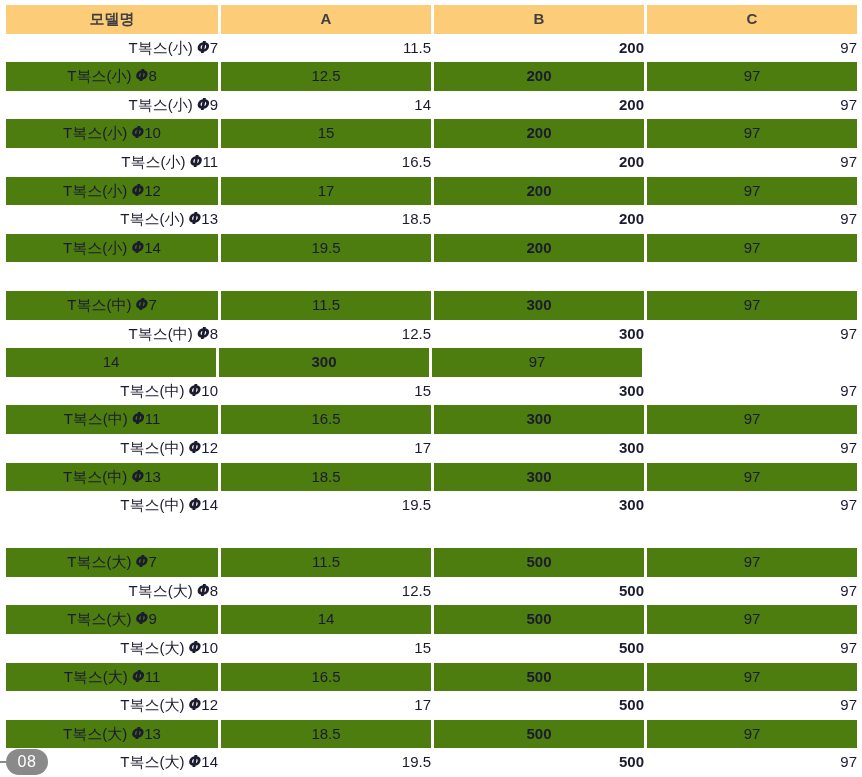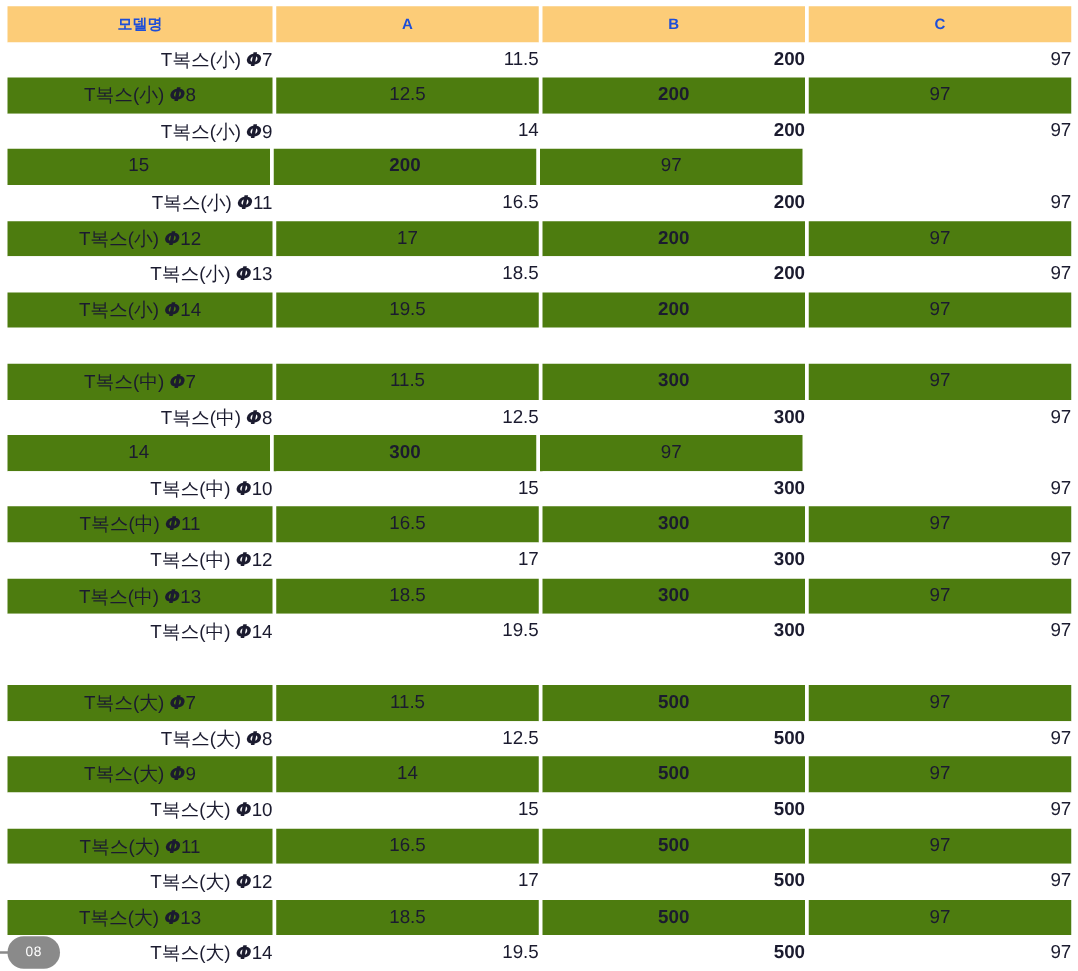"모델명" .header .cell { color: #1d4ed8 -> #404040; font-size: 12px -> 15px }
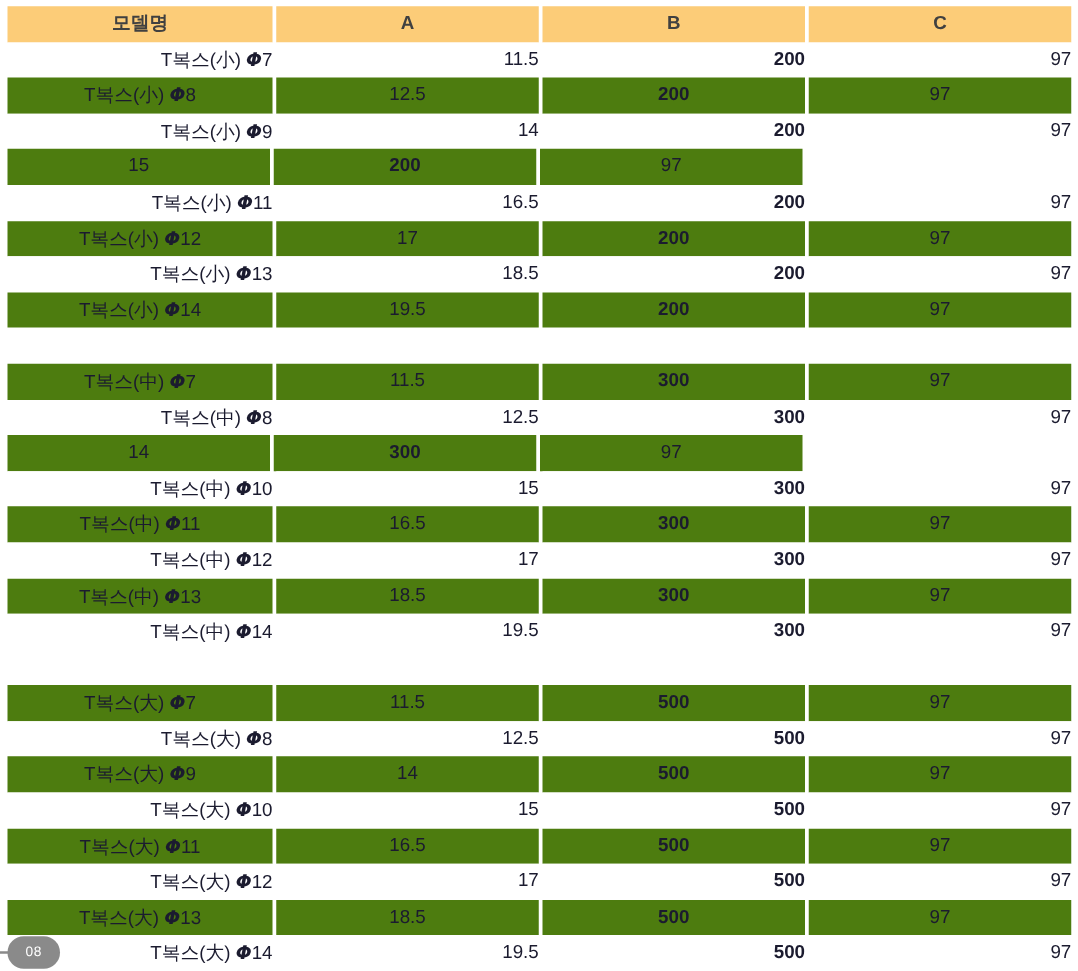"T복스(小) Φ10" div.cell { html: none -> <div>T복스(小) <span>Φ</span>10</div> }
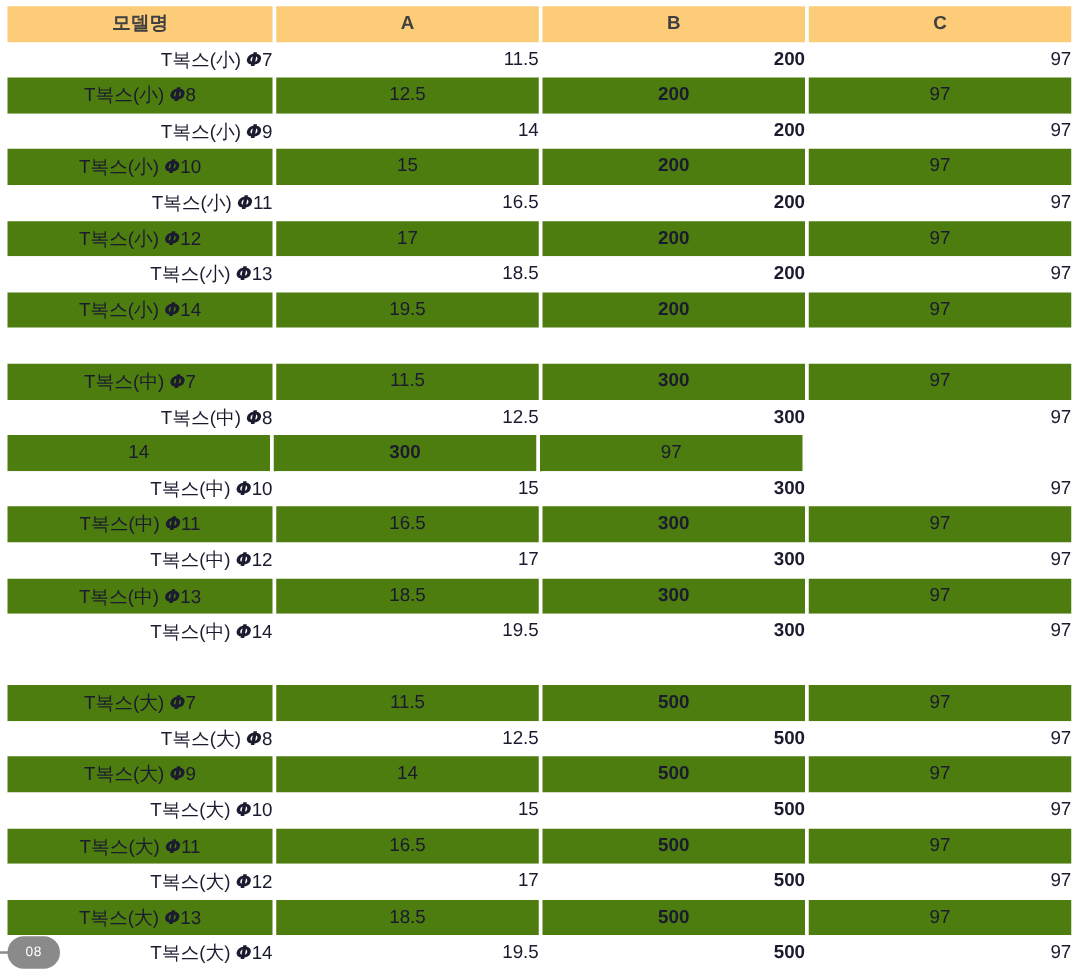"08" .page-badge { font-size: 11px -> 16px }
